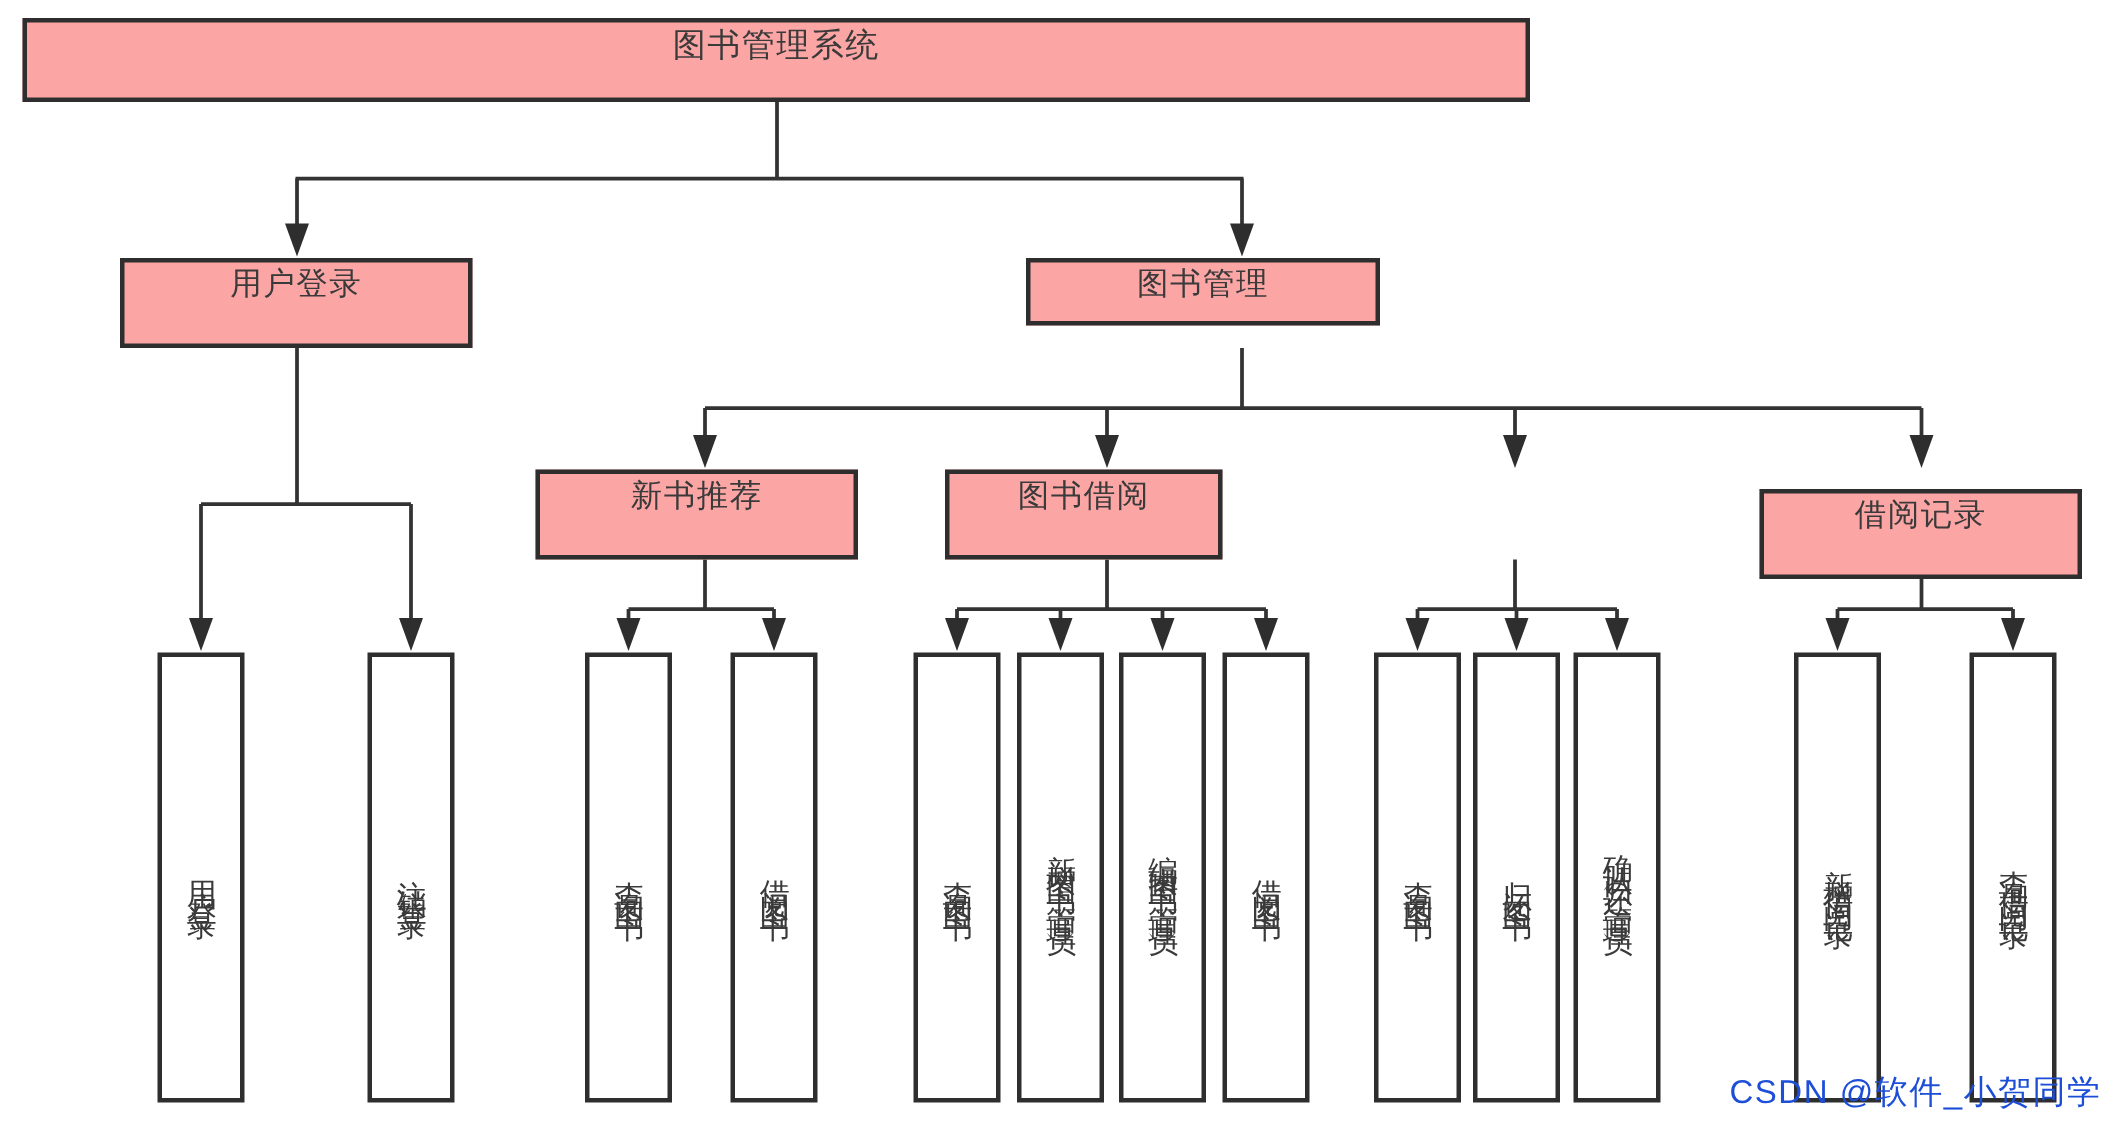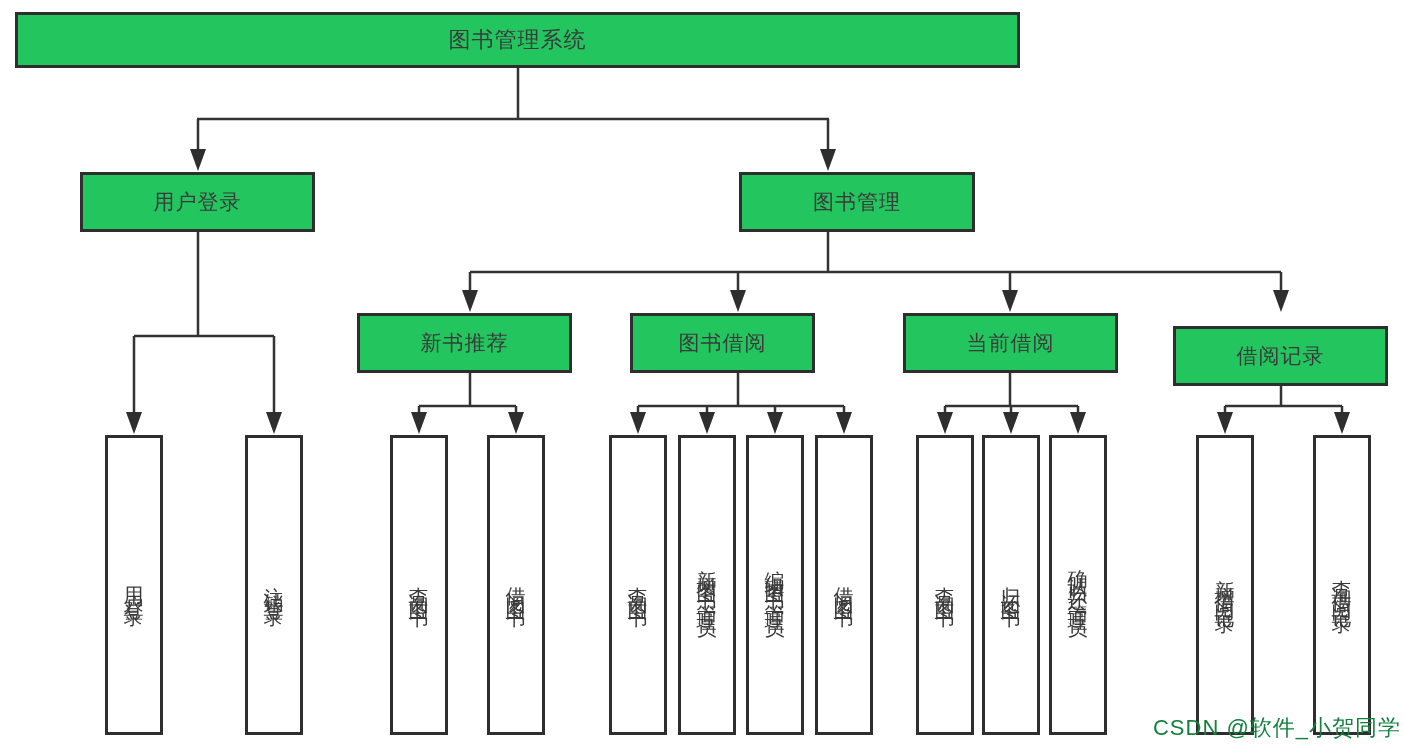"图书管理系统" .node { align-items: center -> none; background: #22c55e -> #fca5a5 }
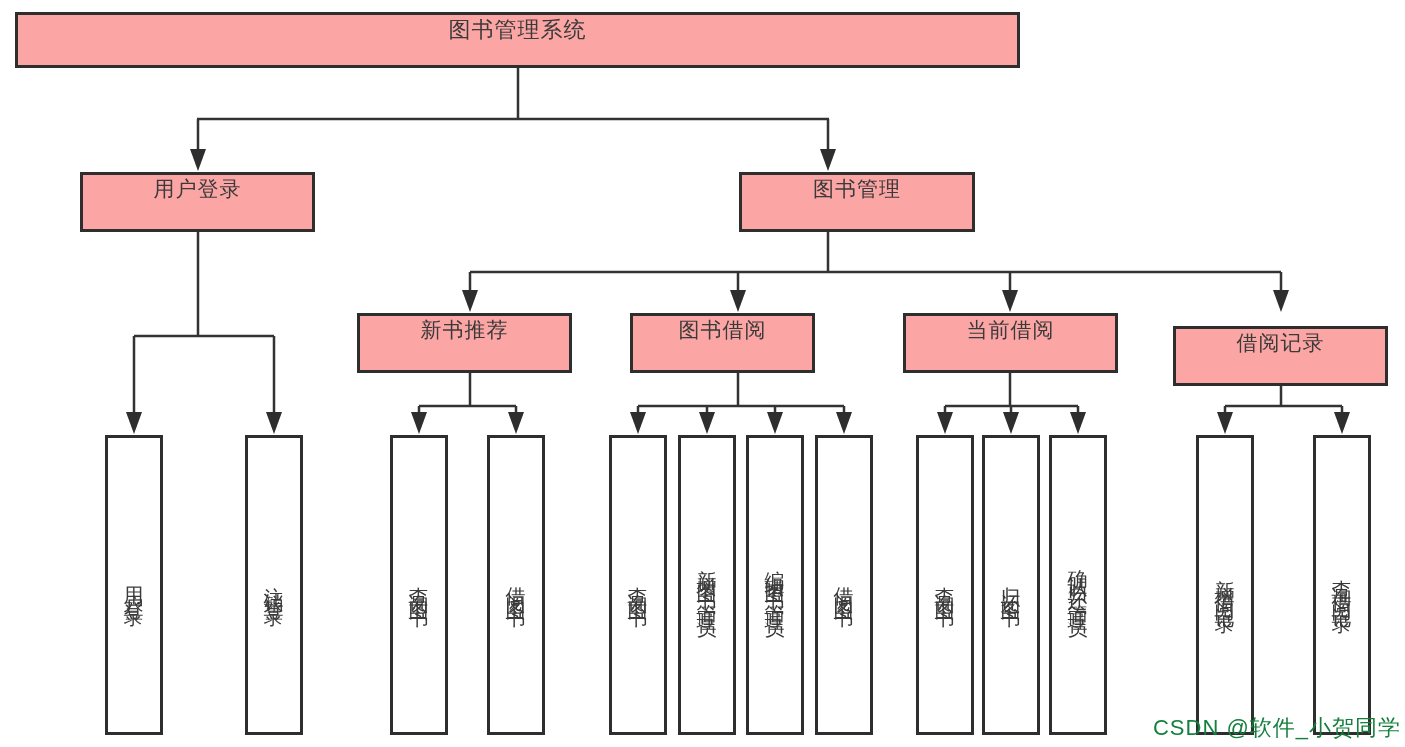"图书管理" div.node { height: 60px -> 45px; left: 739px -> 684px }
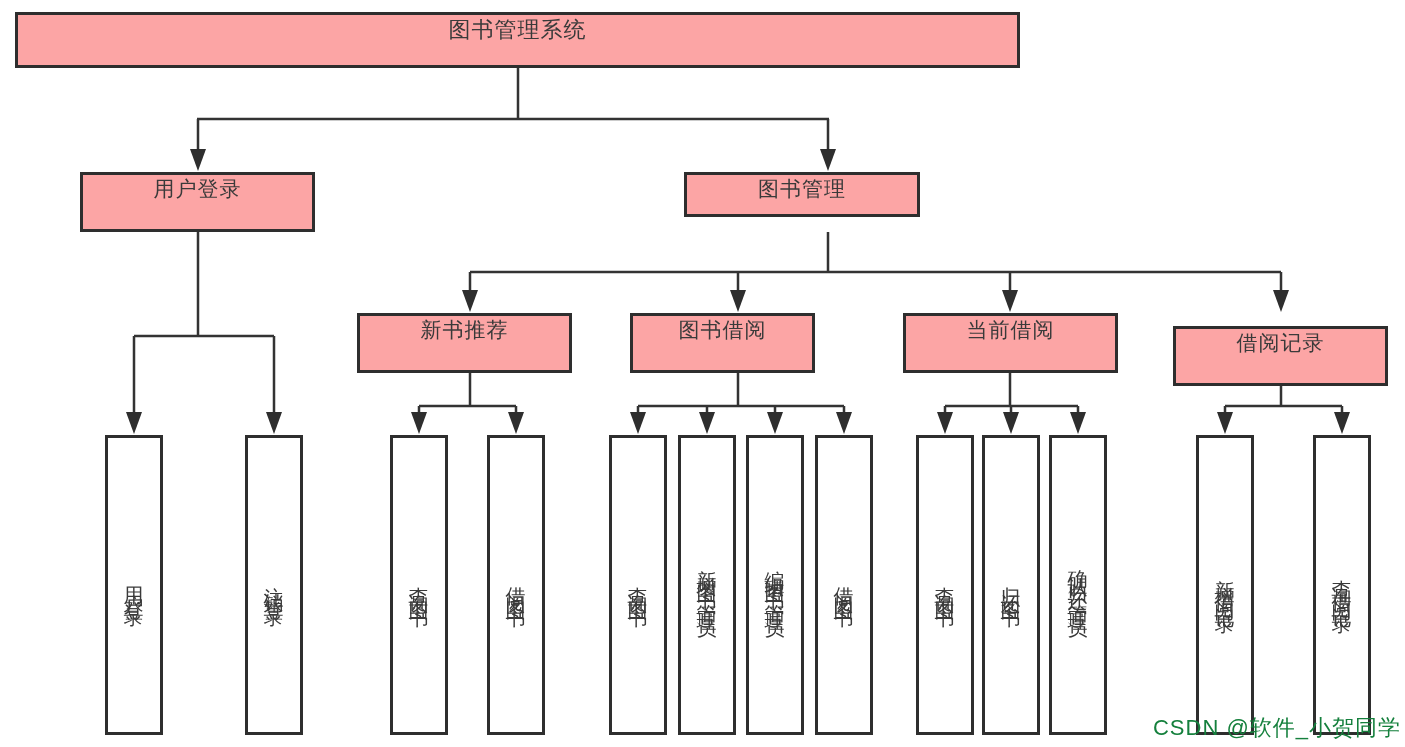"当前借阅" div.node { html: <div> <span>当前借阅</span> </div> -> none }
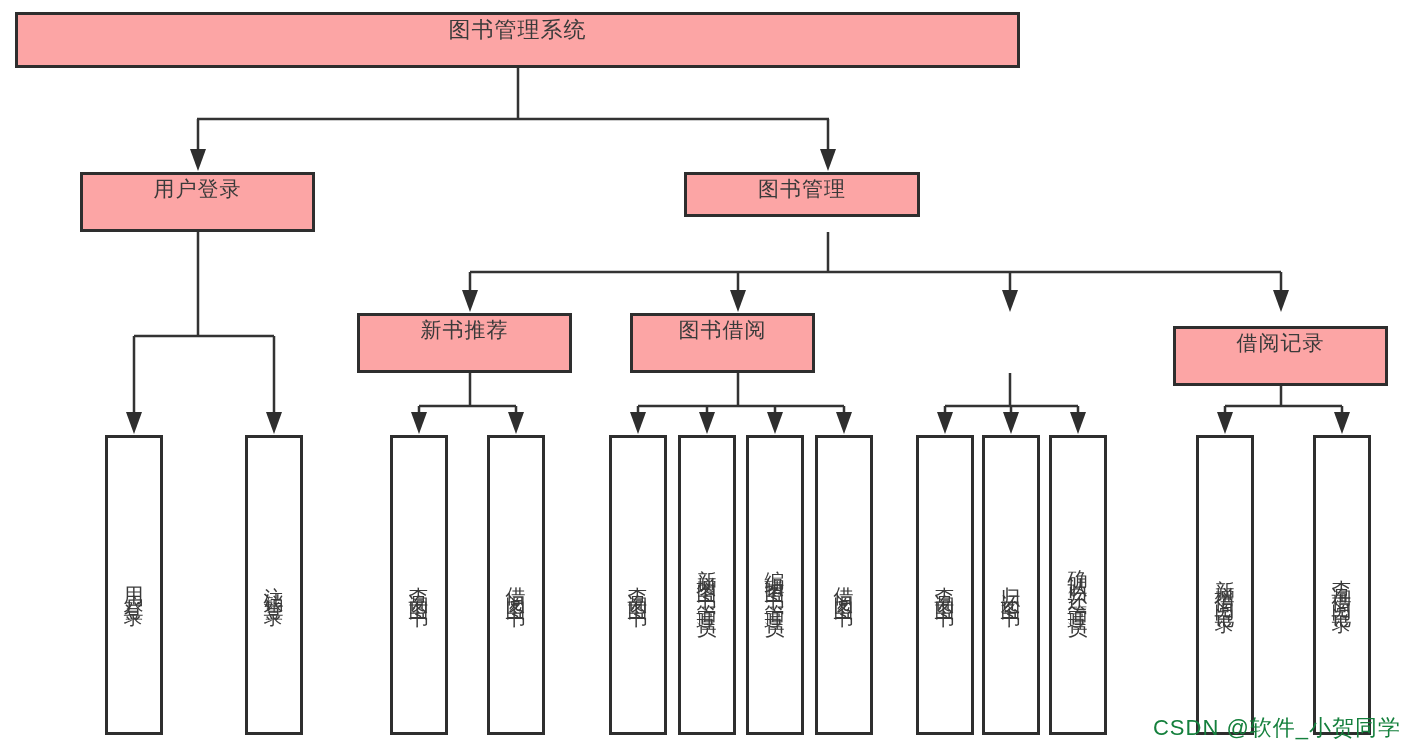"CSDN @软件_小贺同学" .watermark { color: #15803d -> #1d4ed8 }
